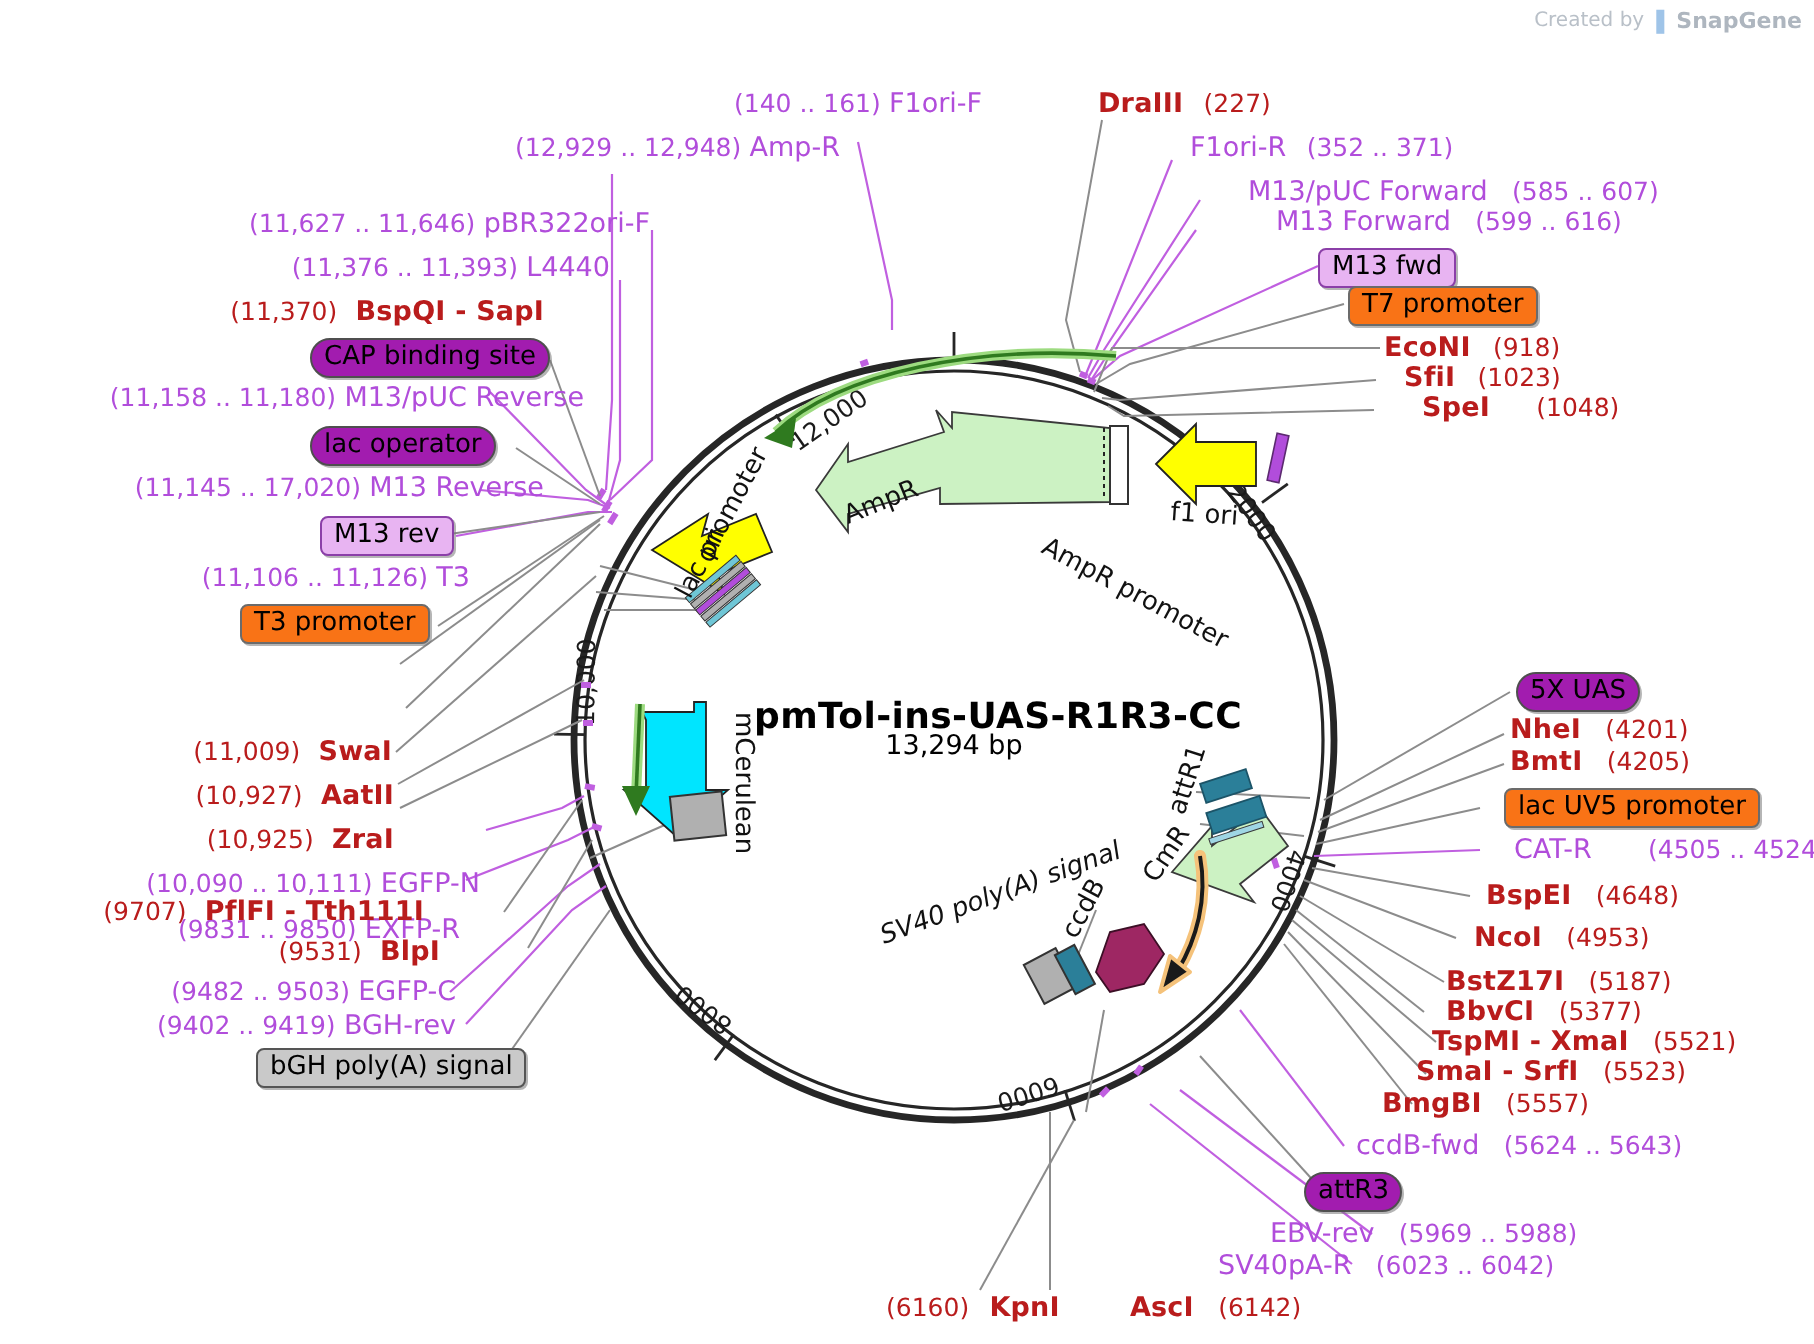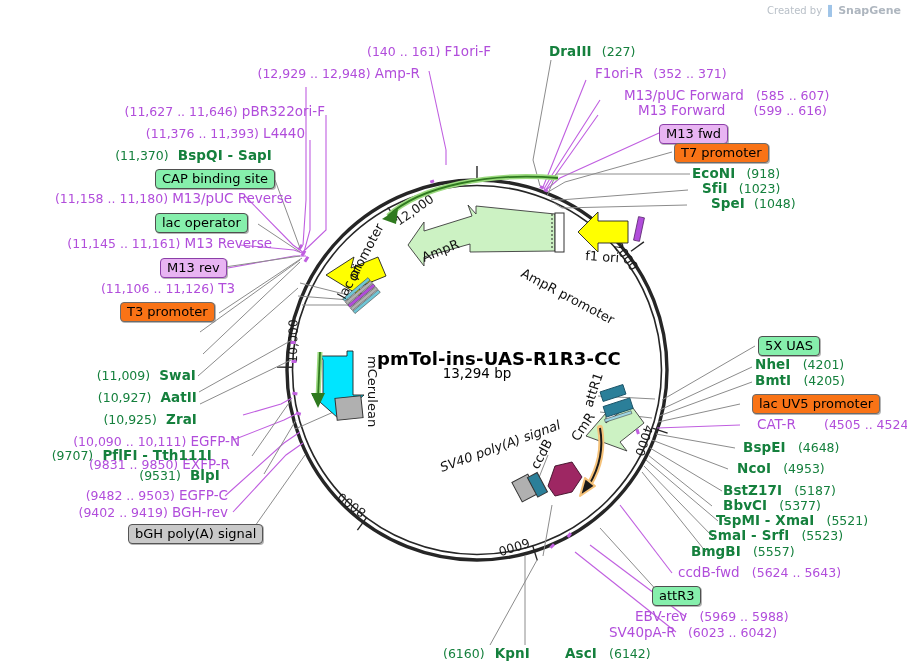"DraIII (227)" .enz { color: #15803d -> #b91c1c }
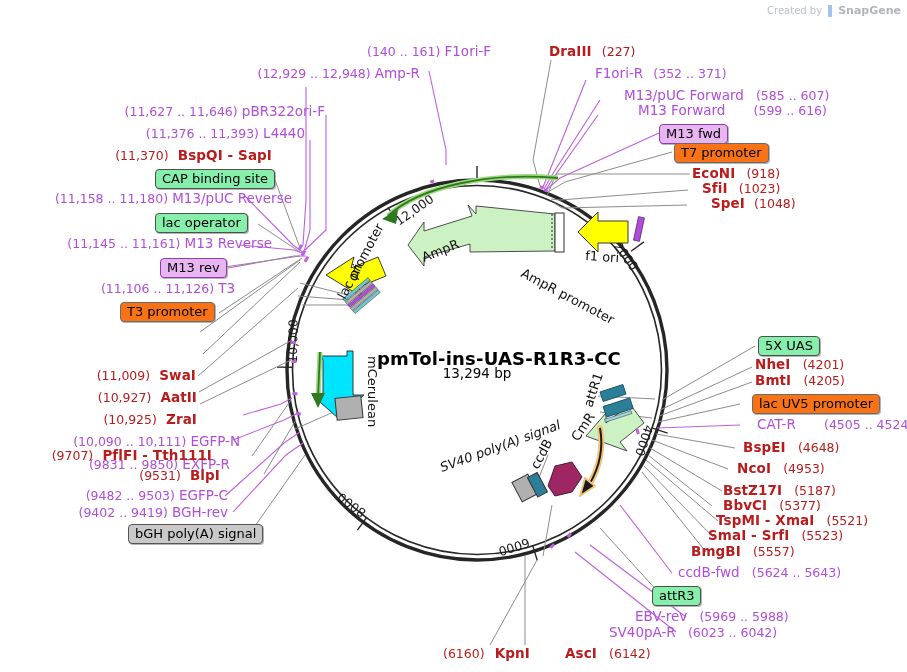"(599 .. 616)" span.pos { margin-left: 24px -> 8px }
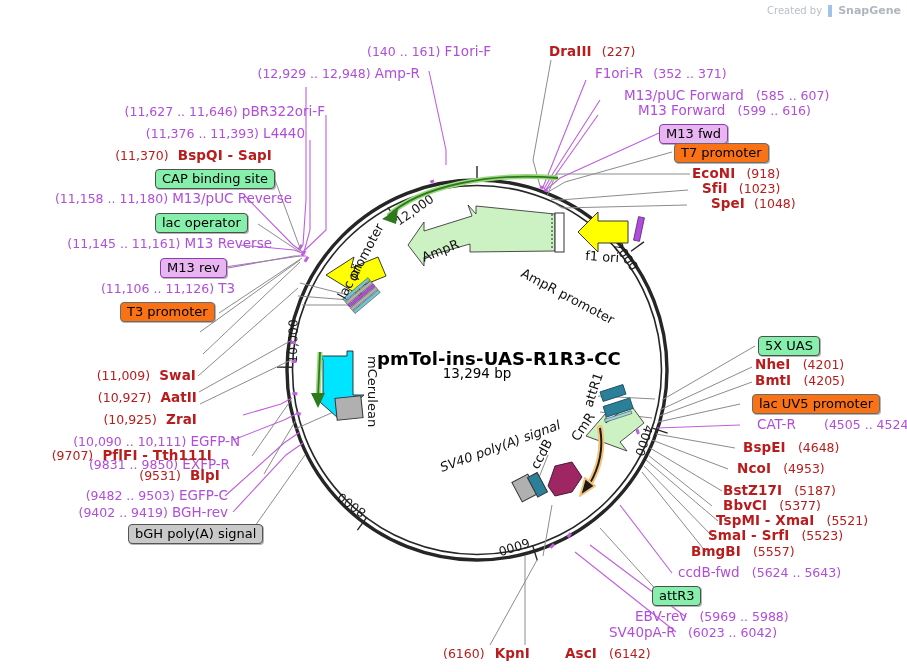"CAP binding site" .badge.blue { background: #86efac -> #a21caf; border-radius: none -> 10px }
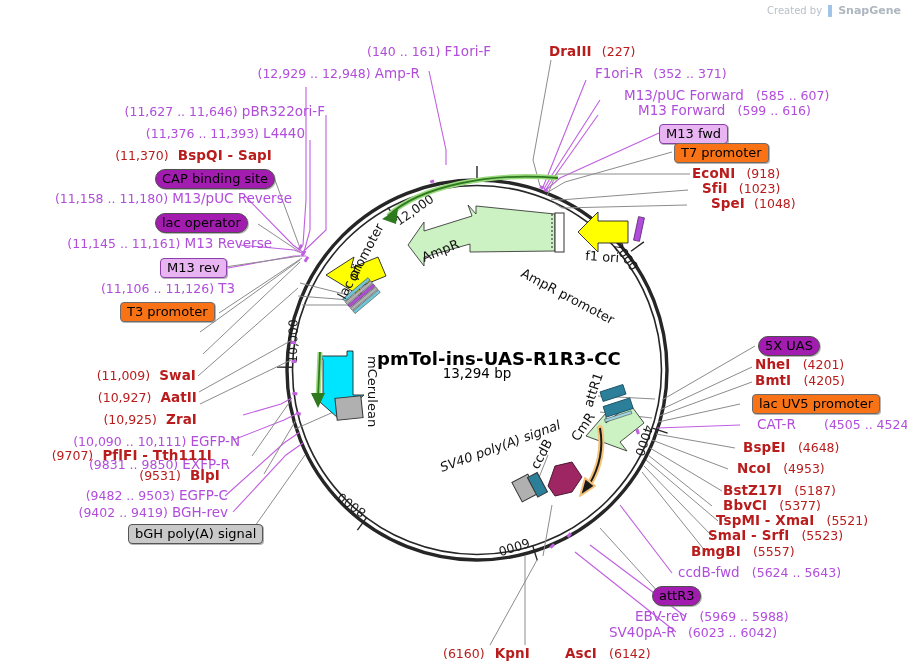"(1048)" span.pos { margin-left: 5px -> 19px }
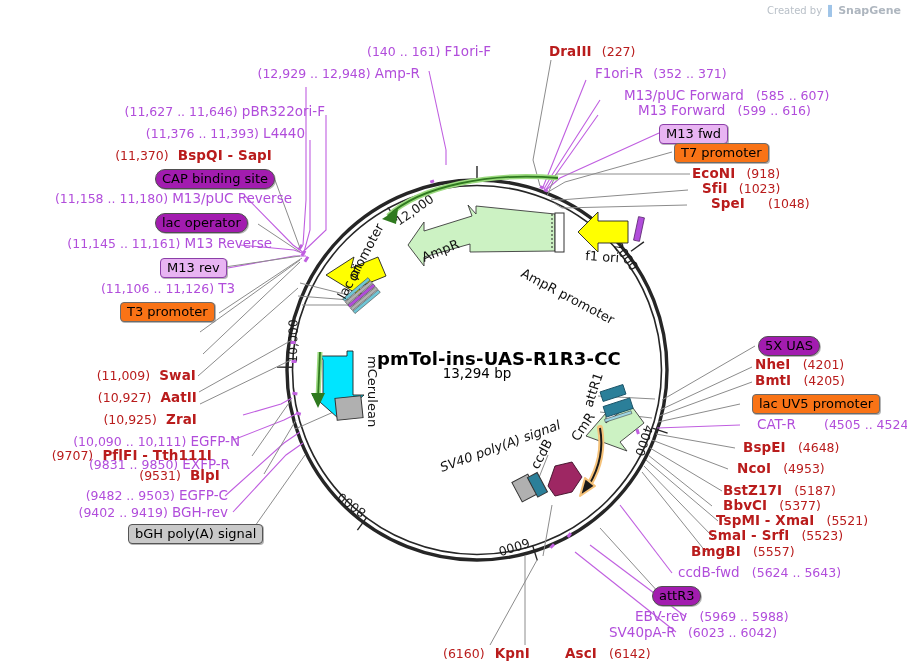"(11,145 .. 11,161)" span.pos { text: 11,161 -> 17,020 }
